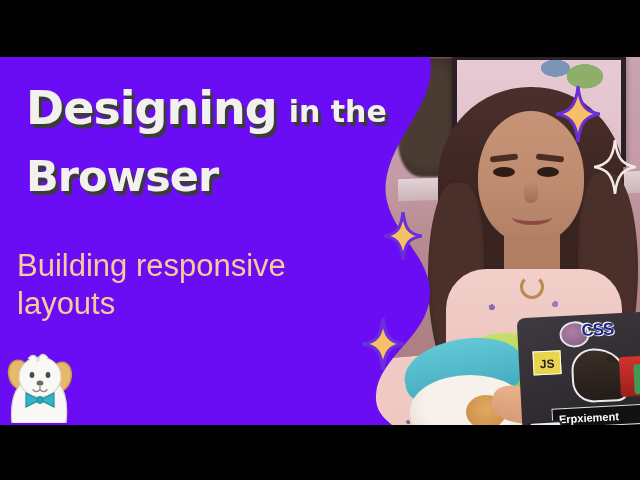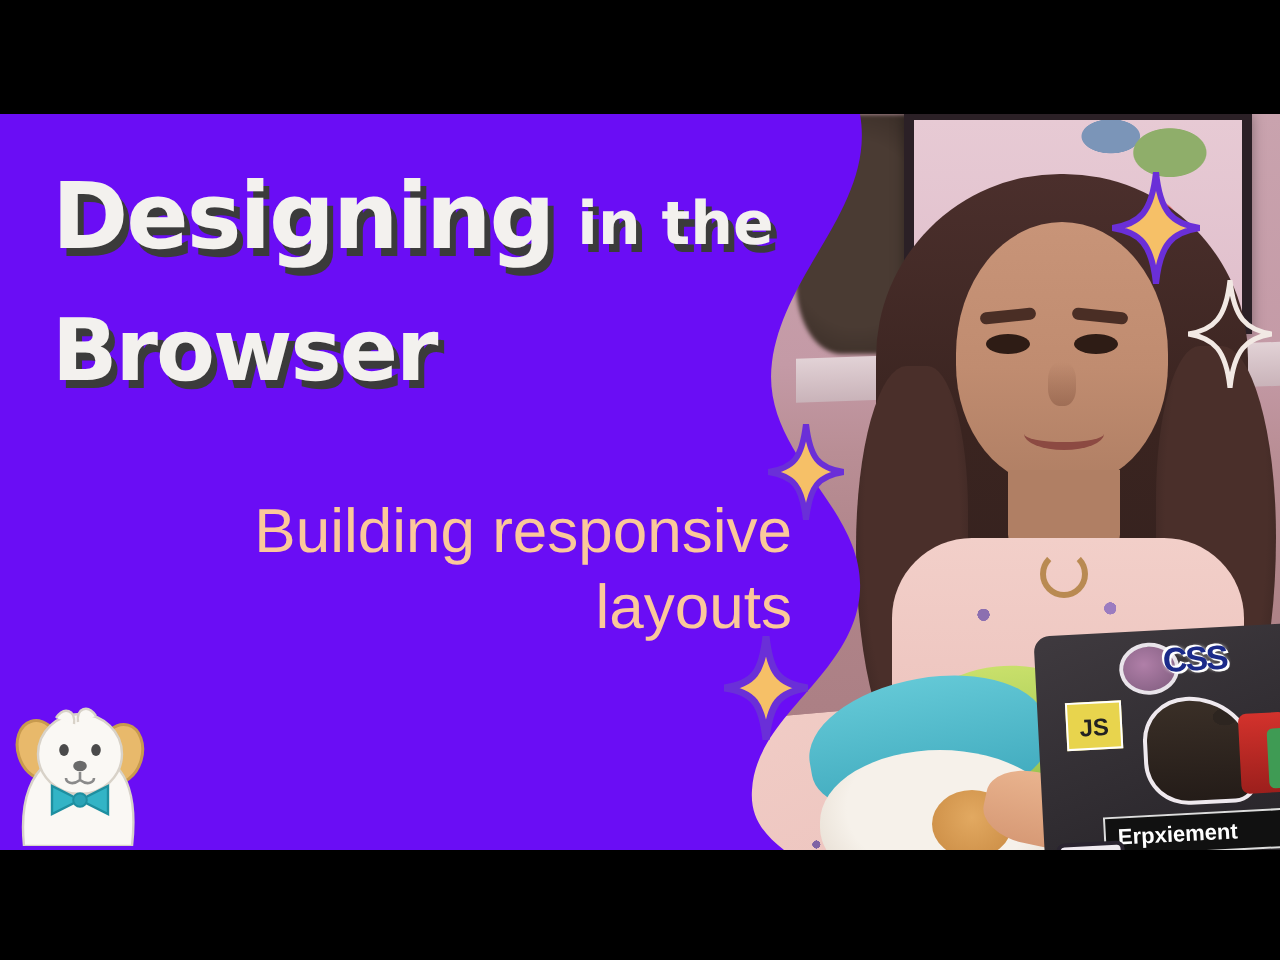"Building responsive layouts" .subtitle { left: 36px -> 17px; text-align: right -> none }
